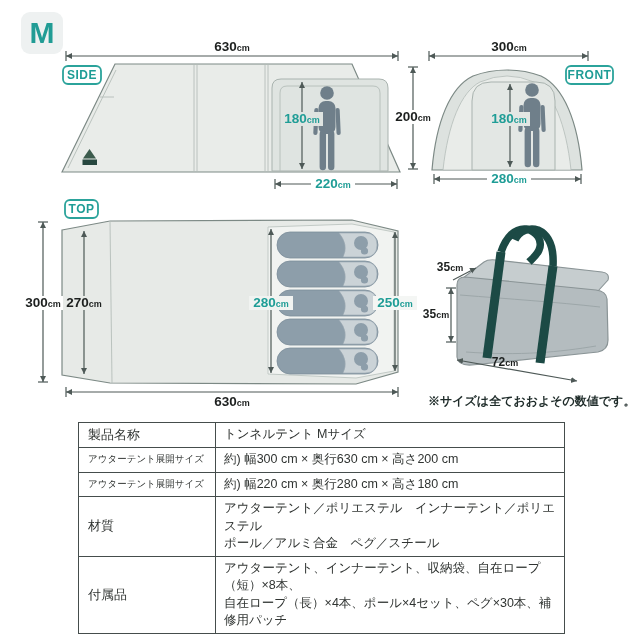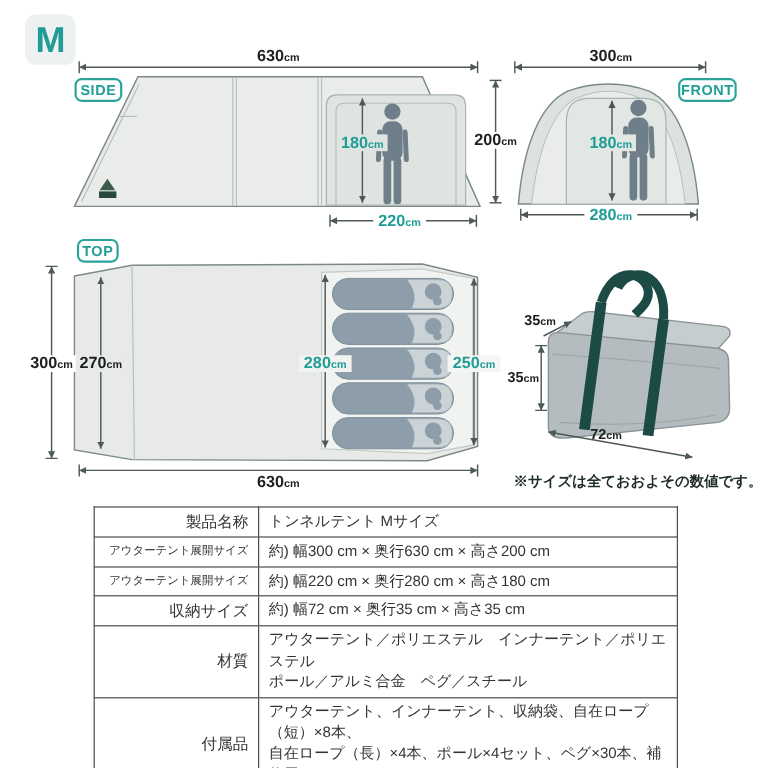"製品名称" .spec-table td.lbl { text-align: right -> none }
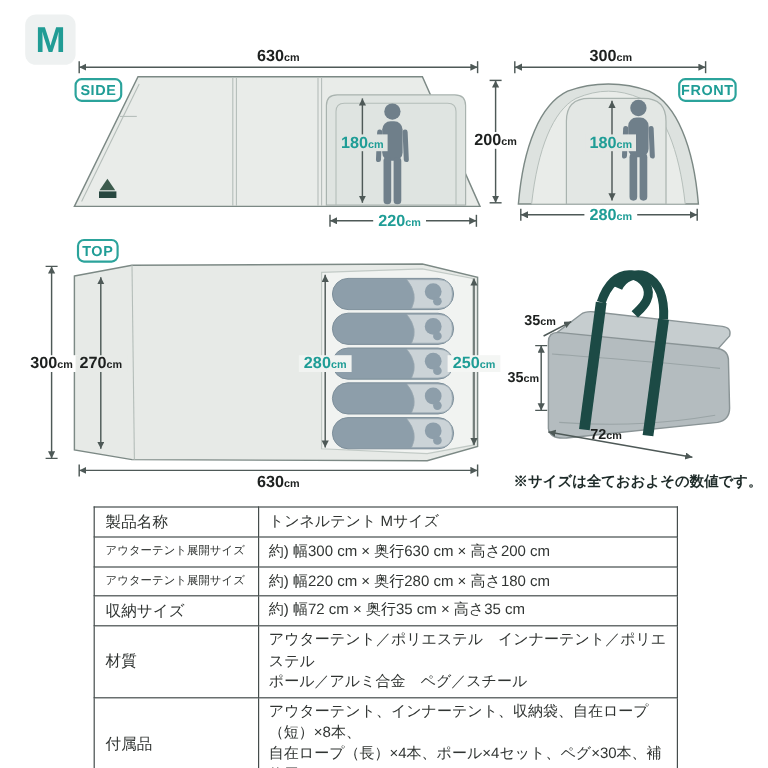"収納サイズ" tr { html: <tr> <td>収納サイズ</td> <td>約) 幅72 cm × 奥行35 cm × 高さ35 cm</td> </tr> -> none }
